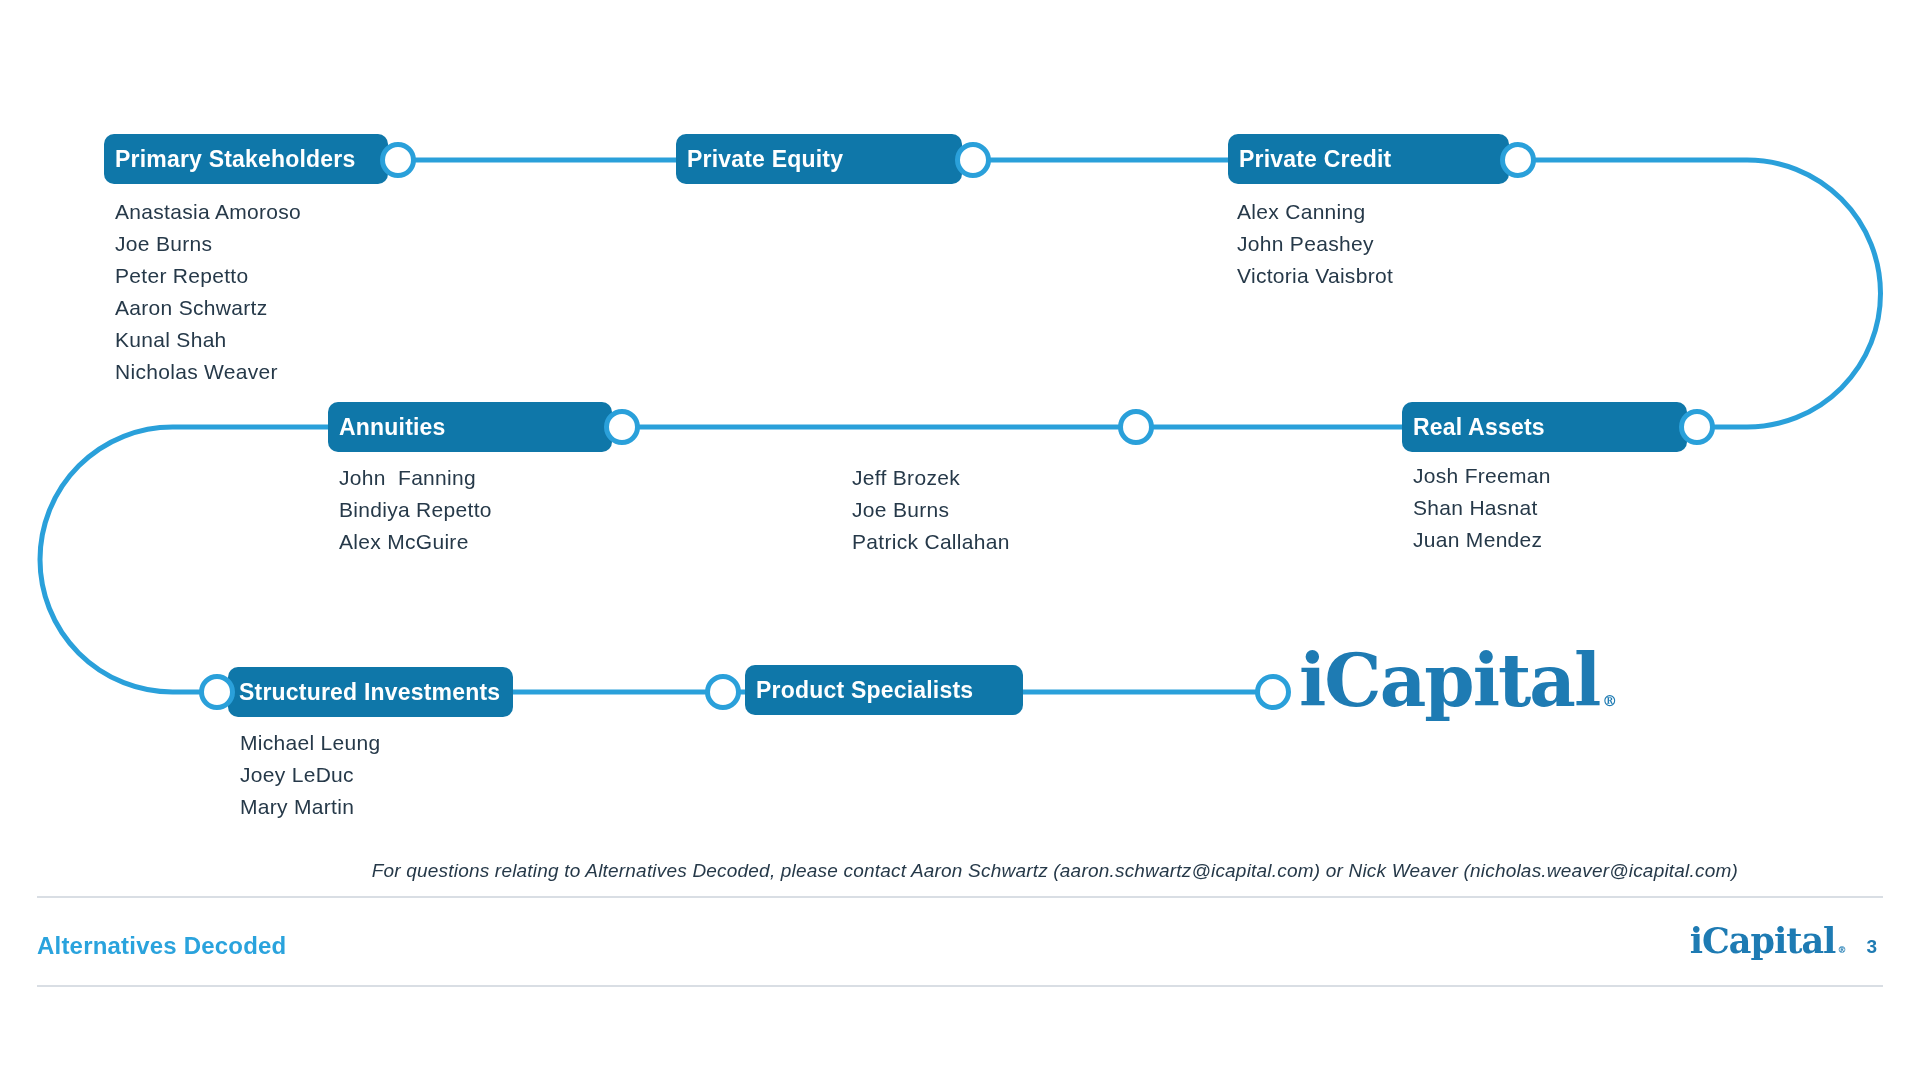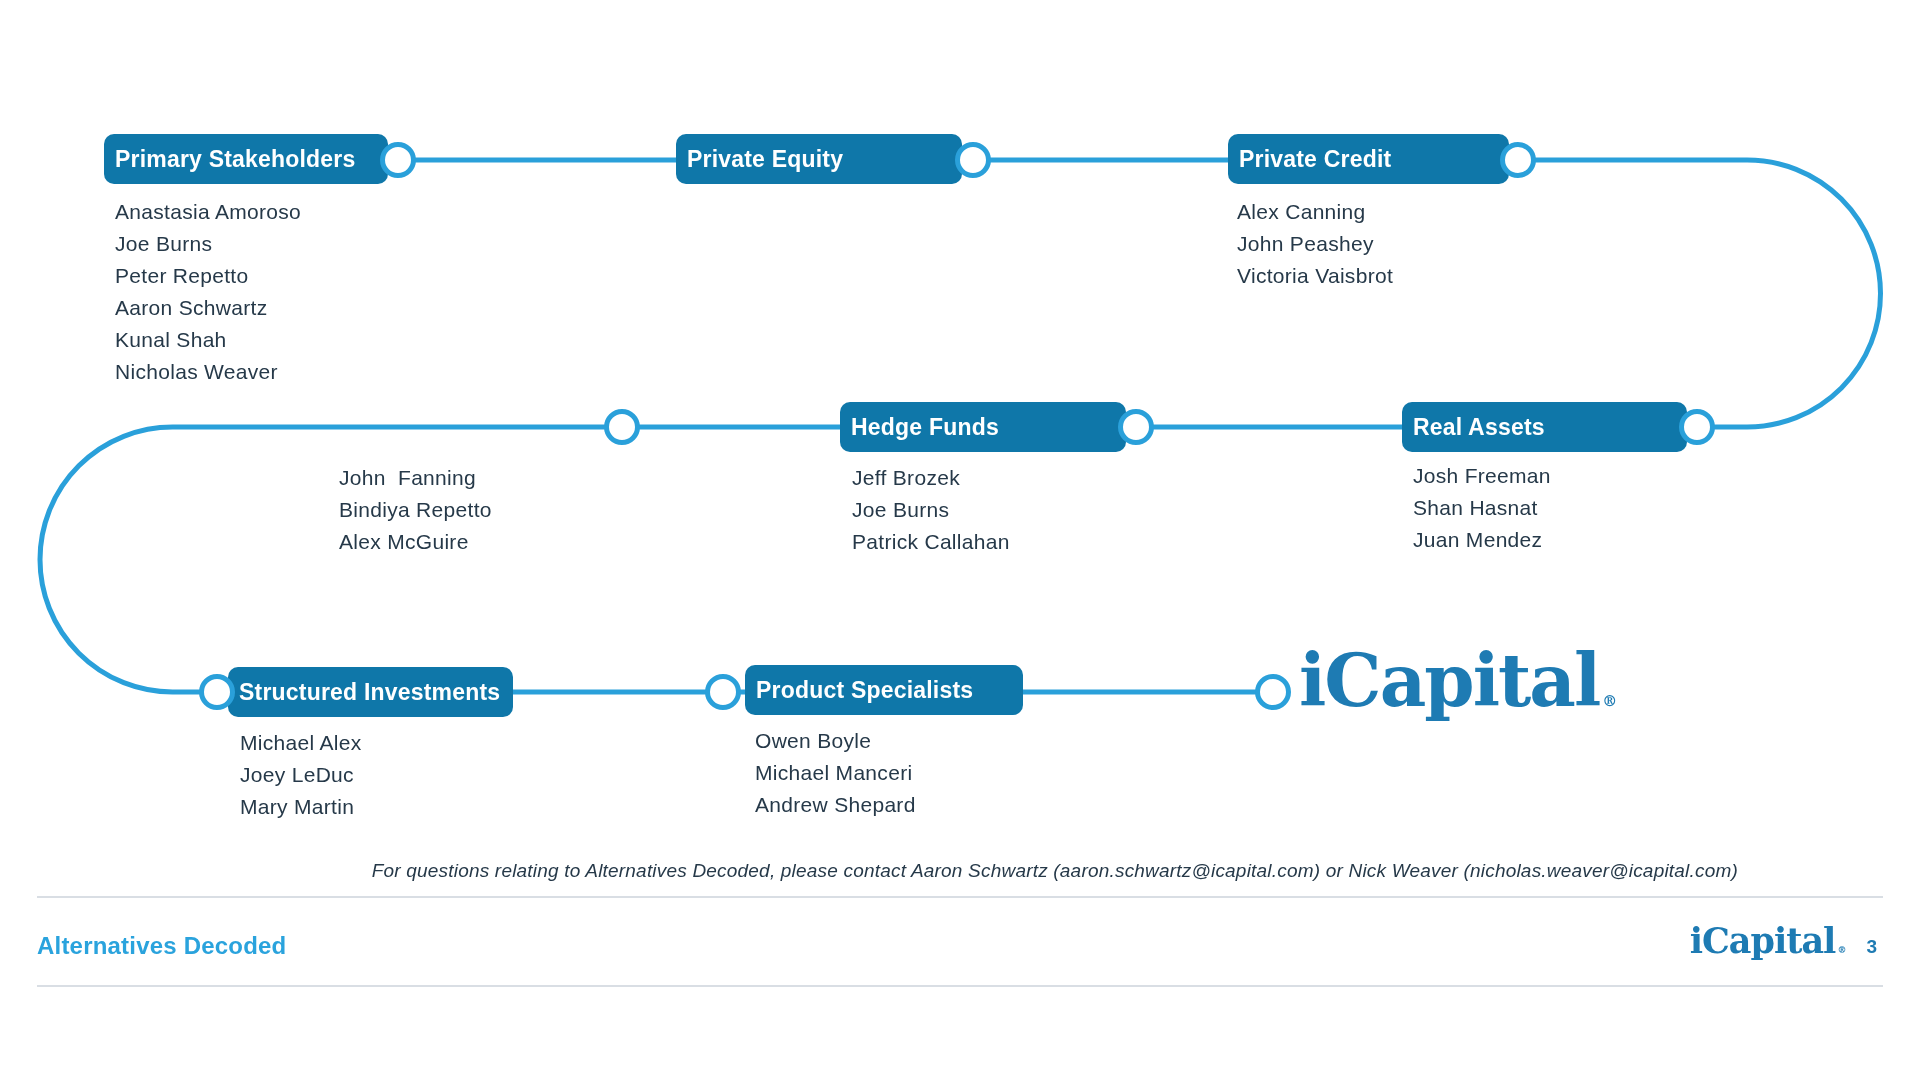"Annuities" div.group-box { html: none -> <div> <span>Annuities</span> </div> }
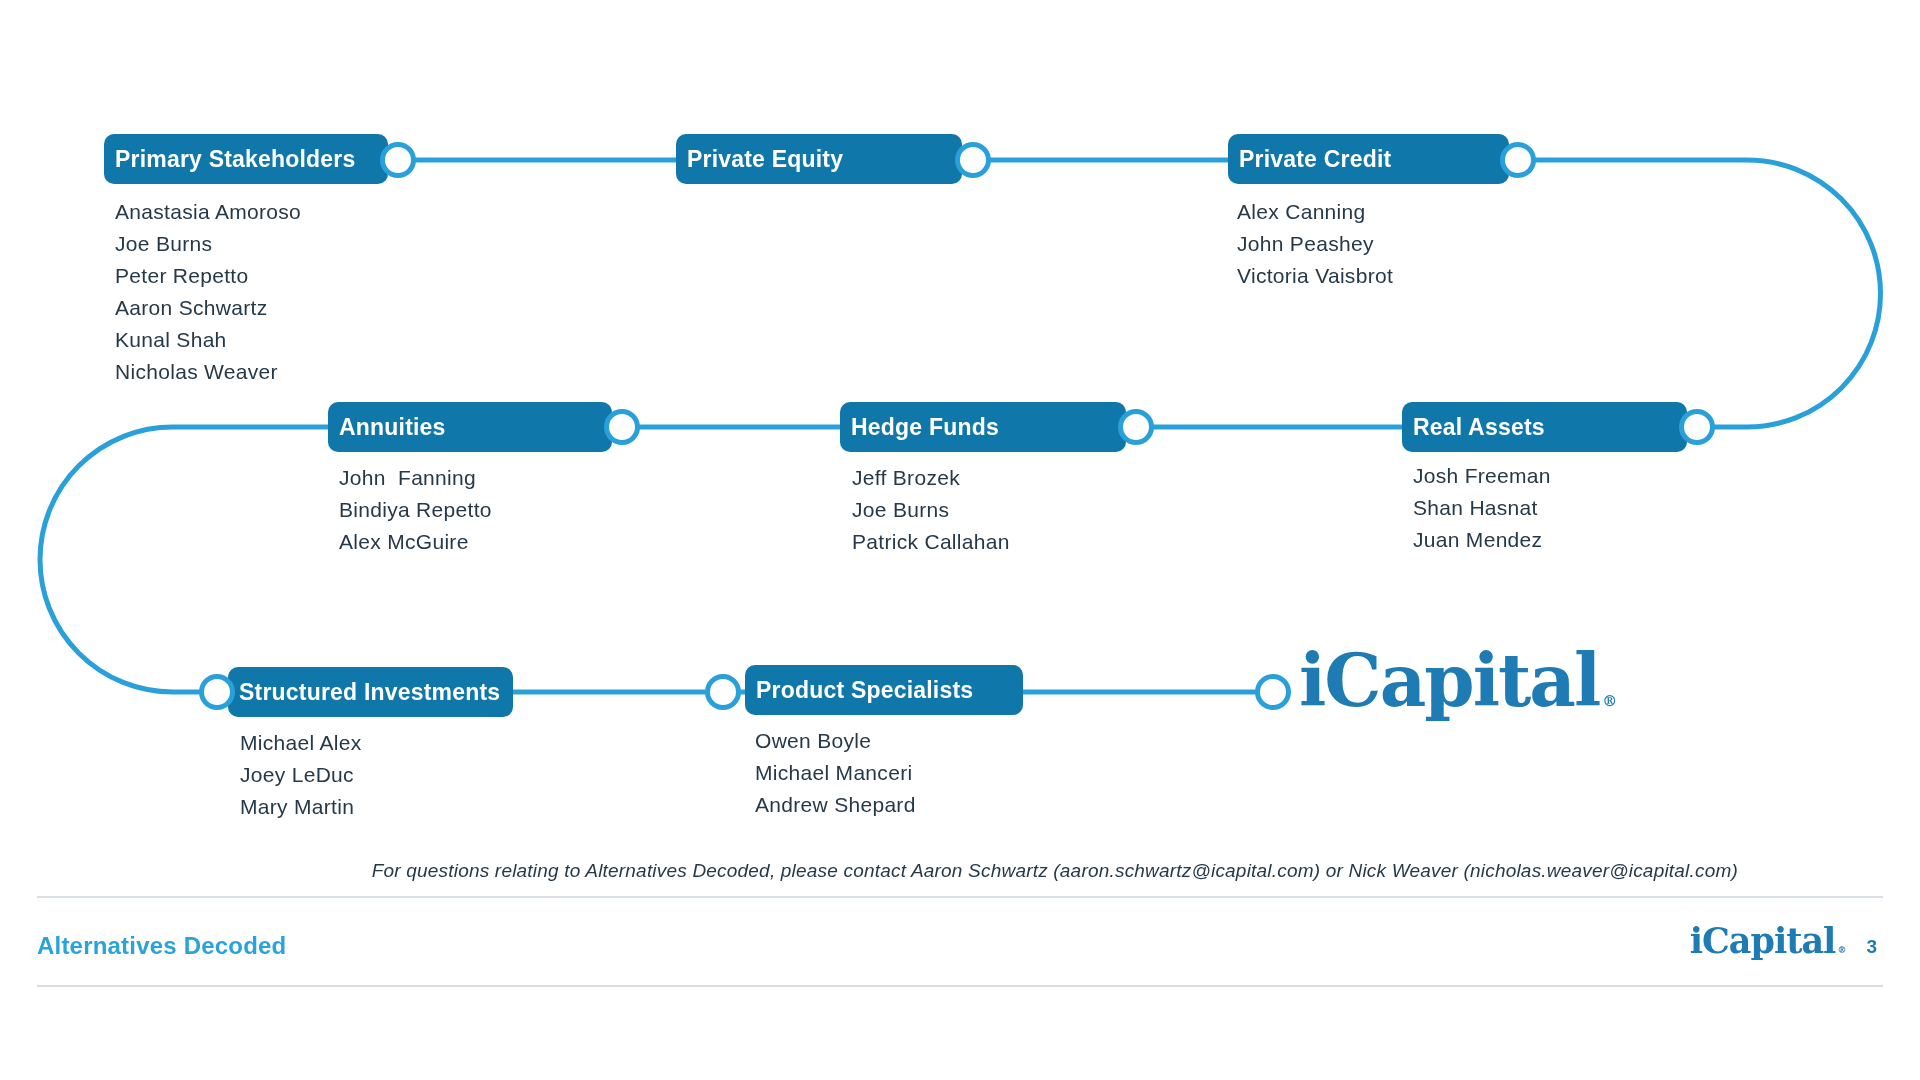"Hedge Funds" div.group-box { html: <div> <span>Hedge Funds</span> </div> -> none }
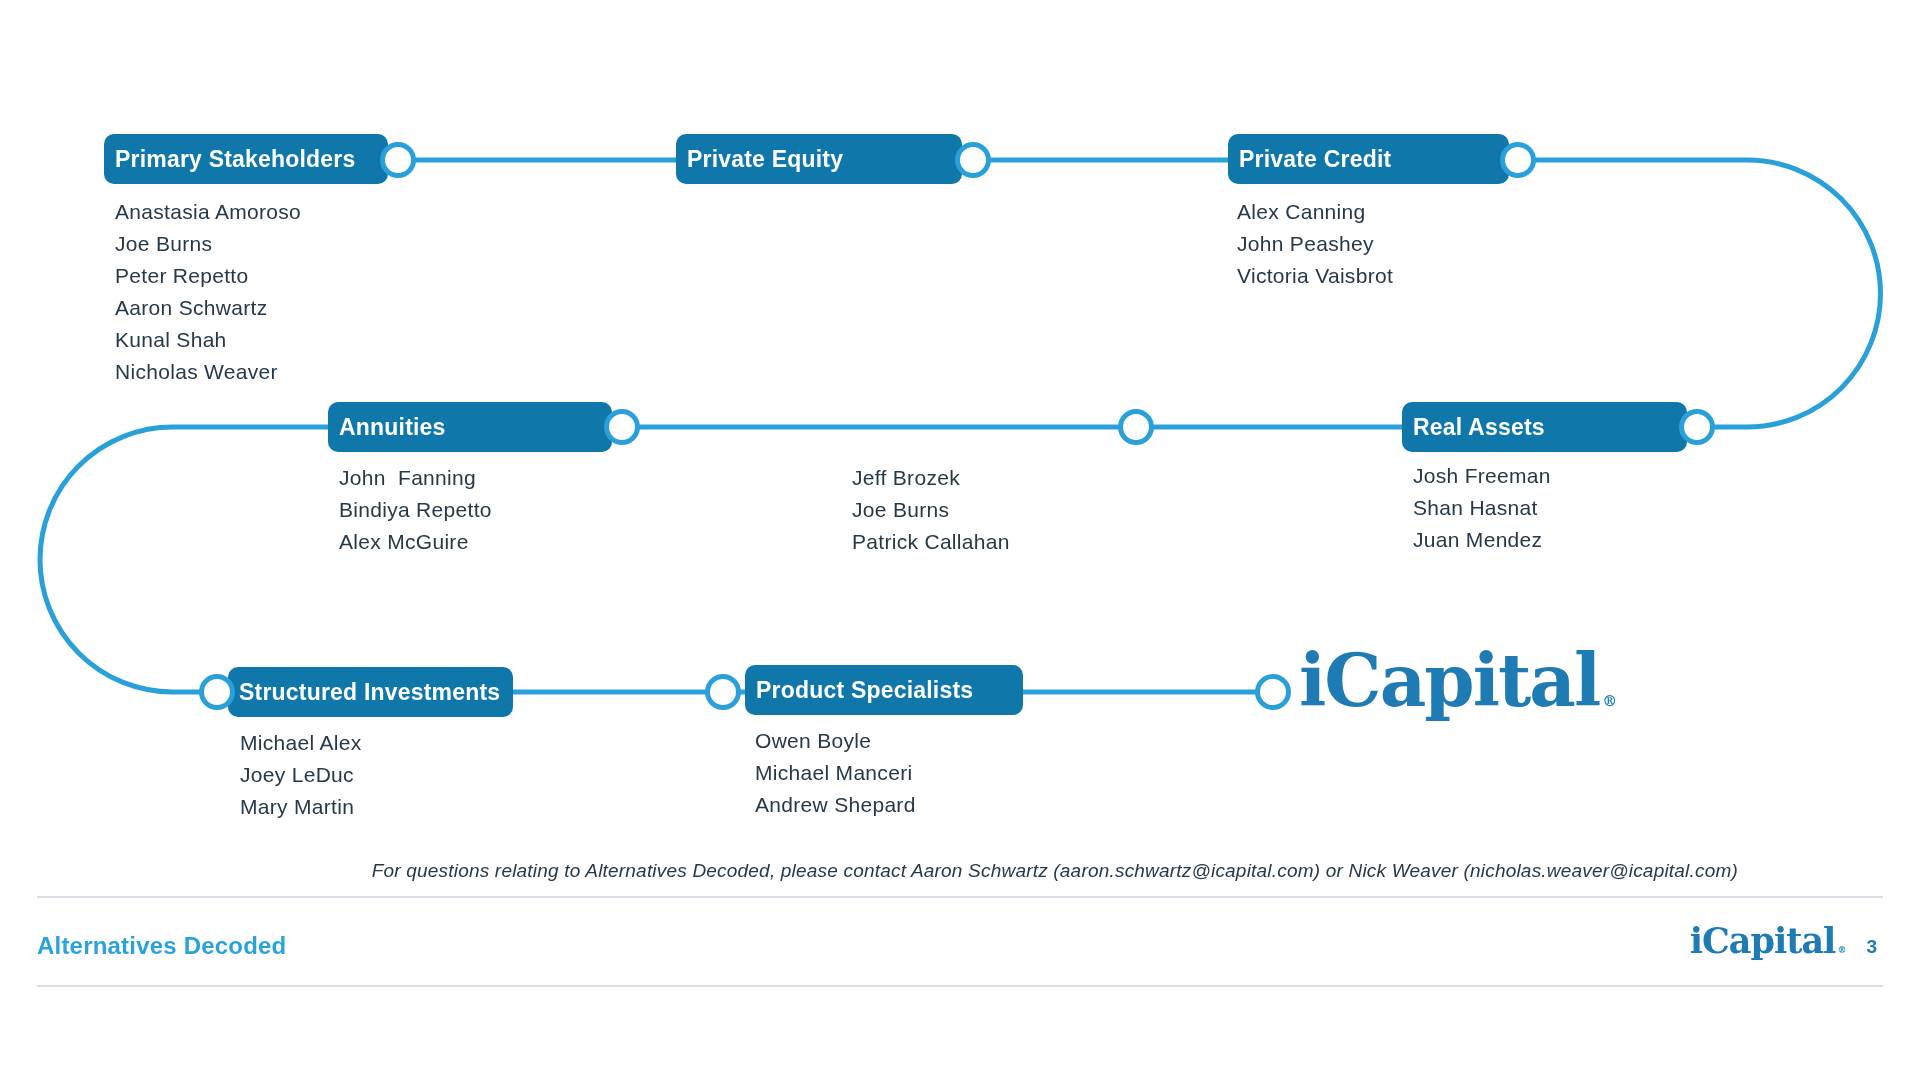"Michael Alex" div.name { text: Alex -> Leung }
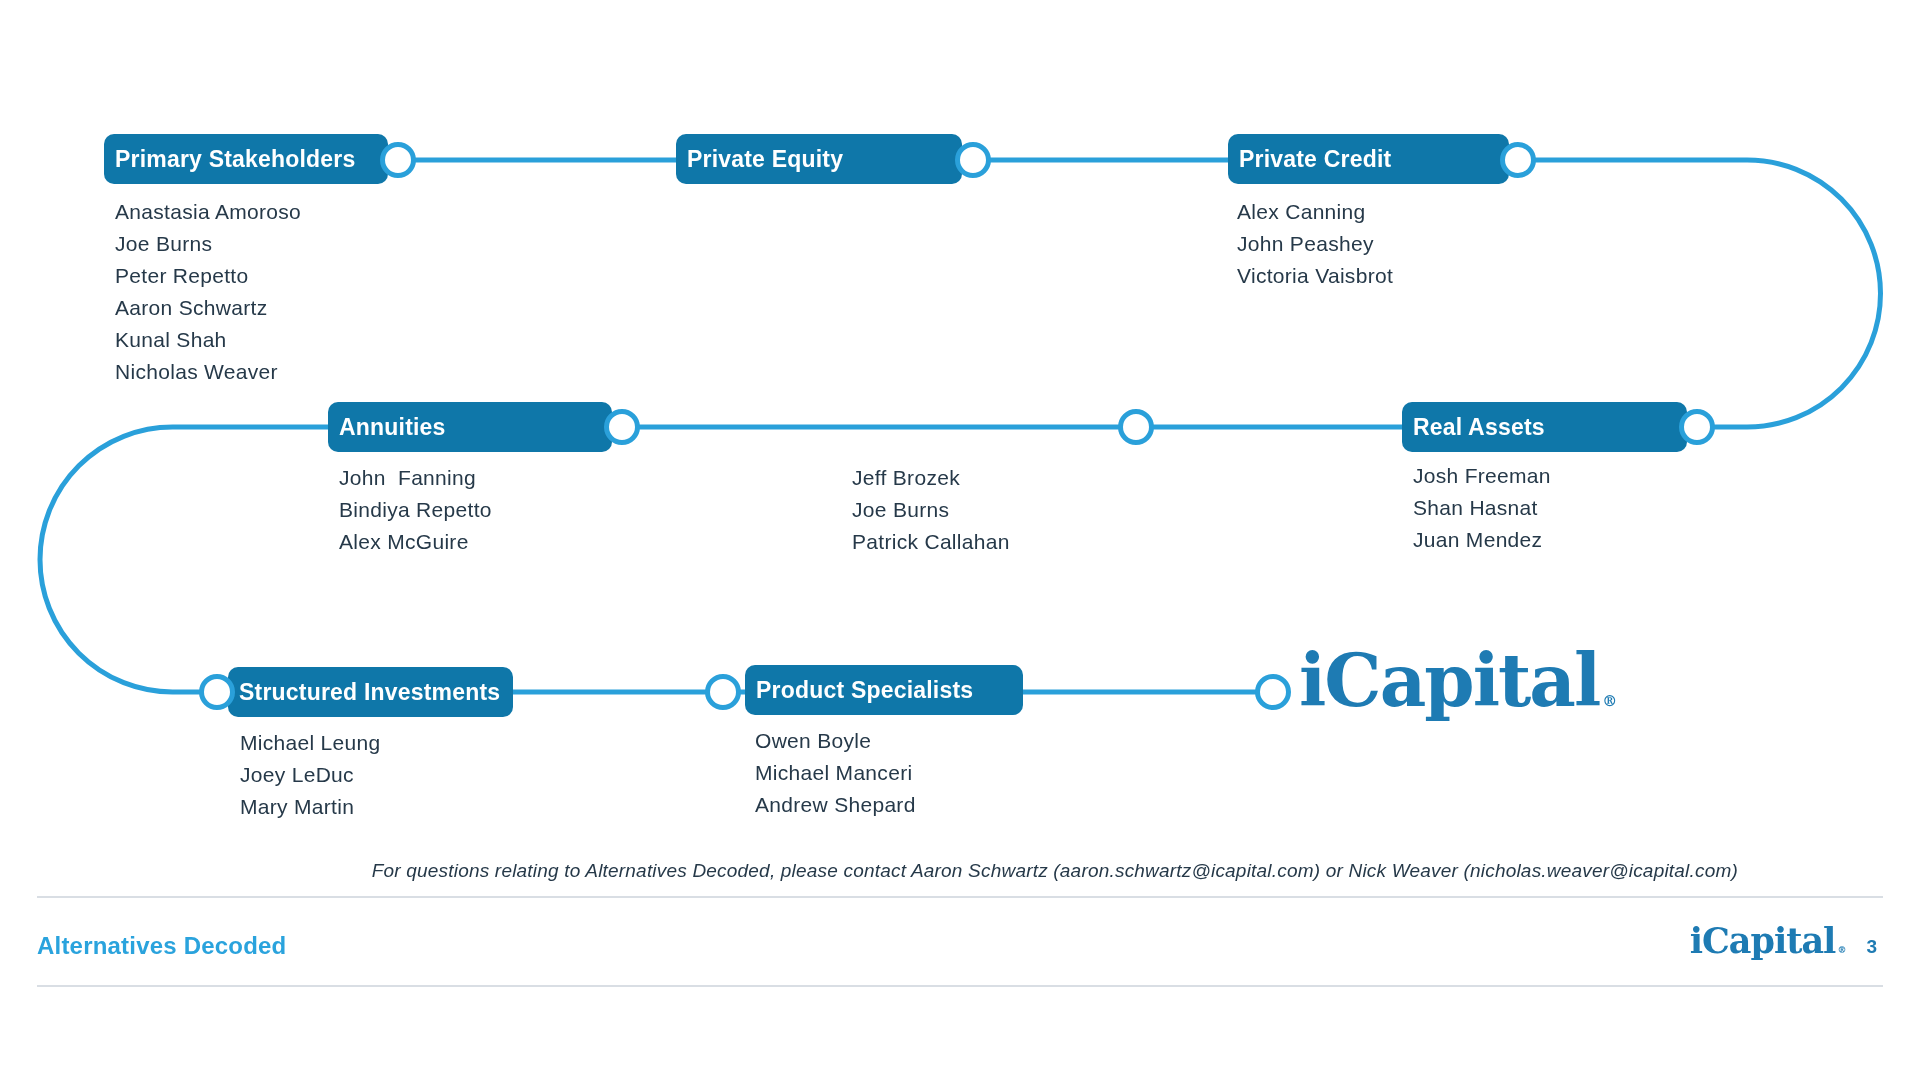"Owen Boyle" div.names { html: <div> <div>Owen Boyle</div> <div>Michael Manceri</div> <div>Andrew Shepard</div> </div> -> none }
